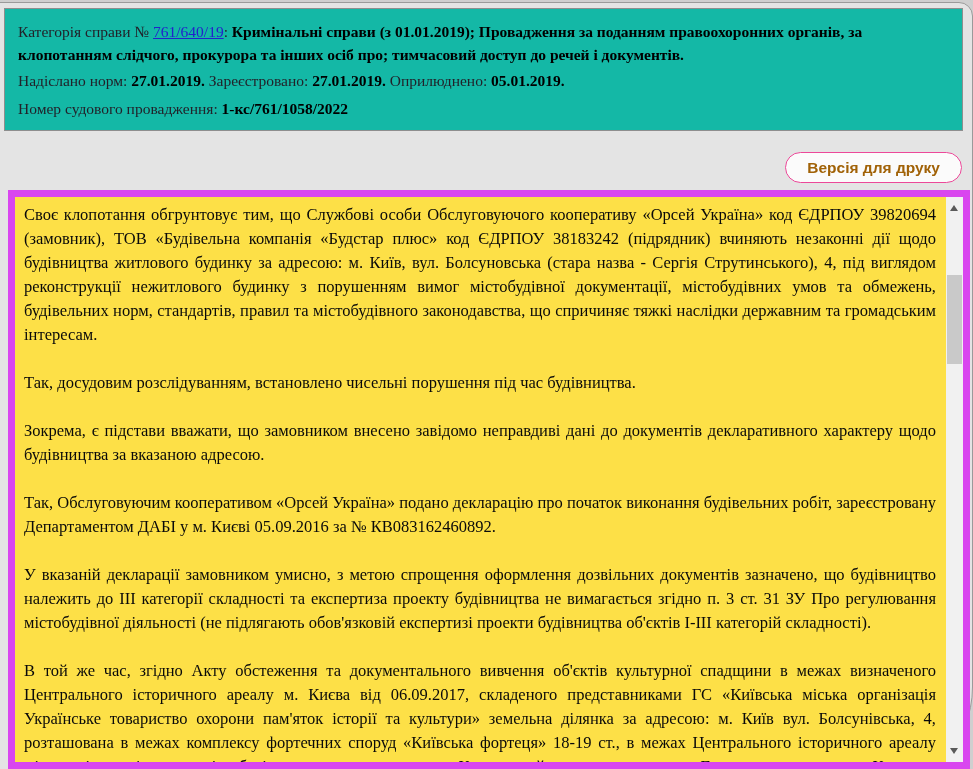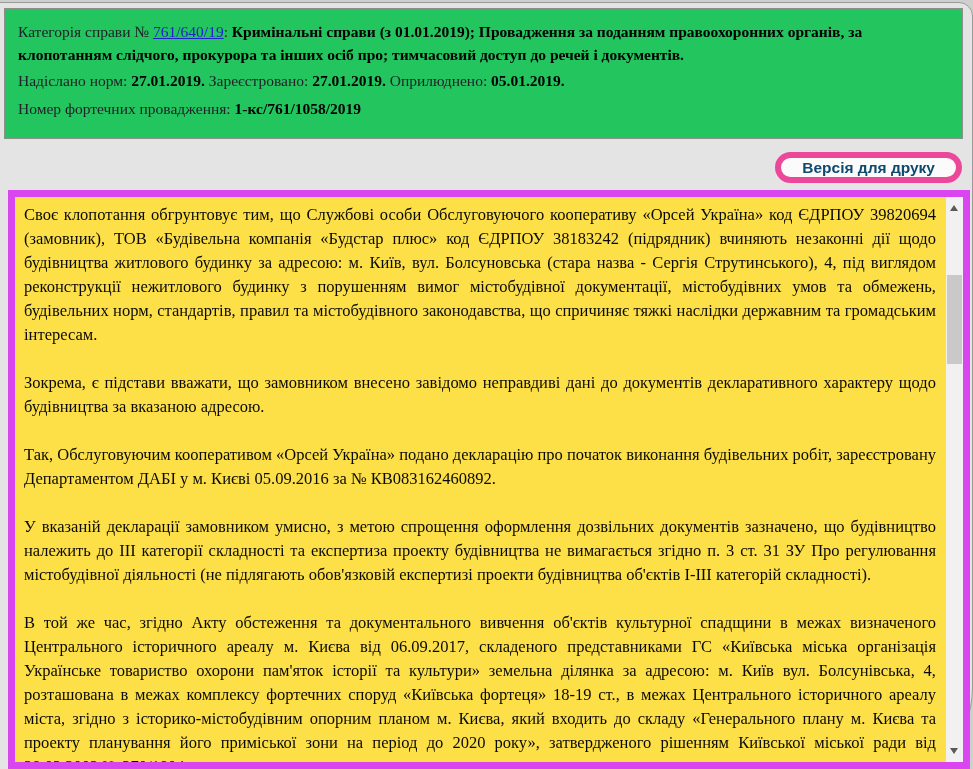"Категорія справи № 761/640/19:" .case-info { background: #22c55e -> #14b8a6; padding: 11px 13px 12px 13px -> 11px 13px 4px 13px }
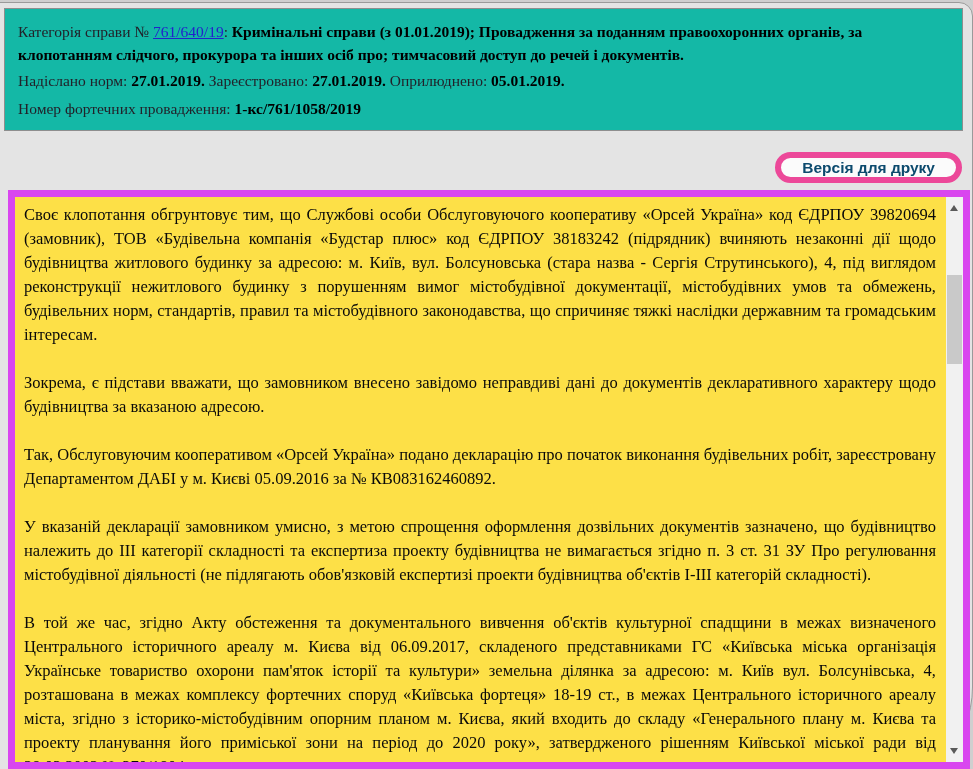"Номер фортечних провадження:" span { text: фортечних -> судового }
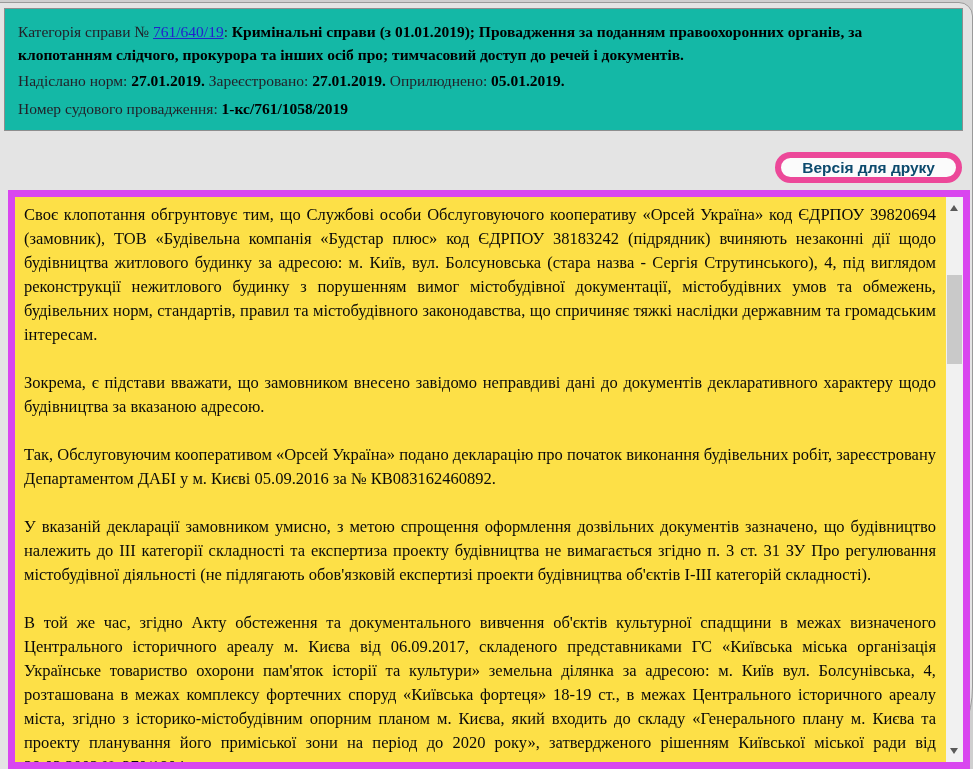"1-кс/761/1058/2019" b { text: 1-кс/761/1058/2019 -> 1-кс/761/1058/2022 }
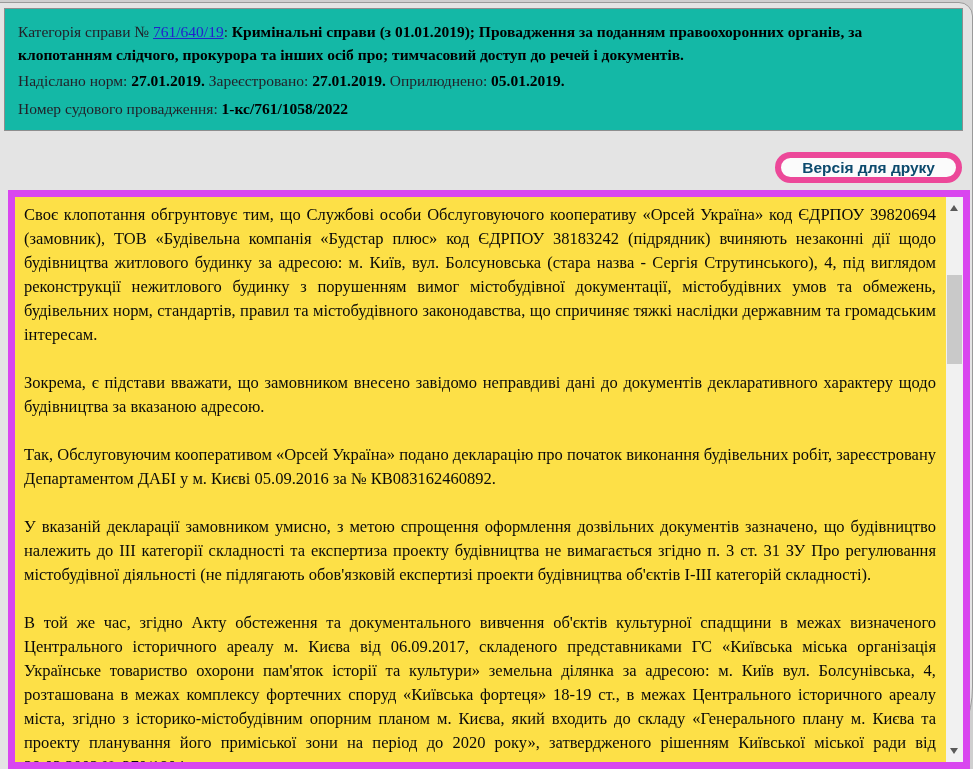"Версія для друку" .print-btn { border: 6px solid #ec4899 -> 1px solid #ec4899; color: #0c4a6e -> #a16207 }
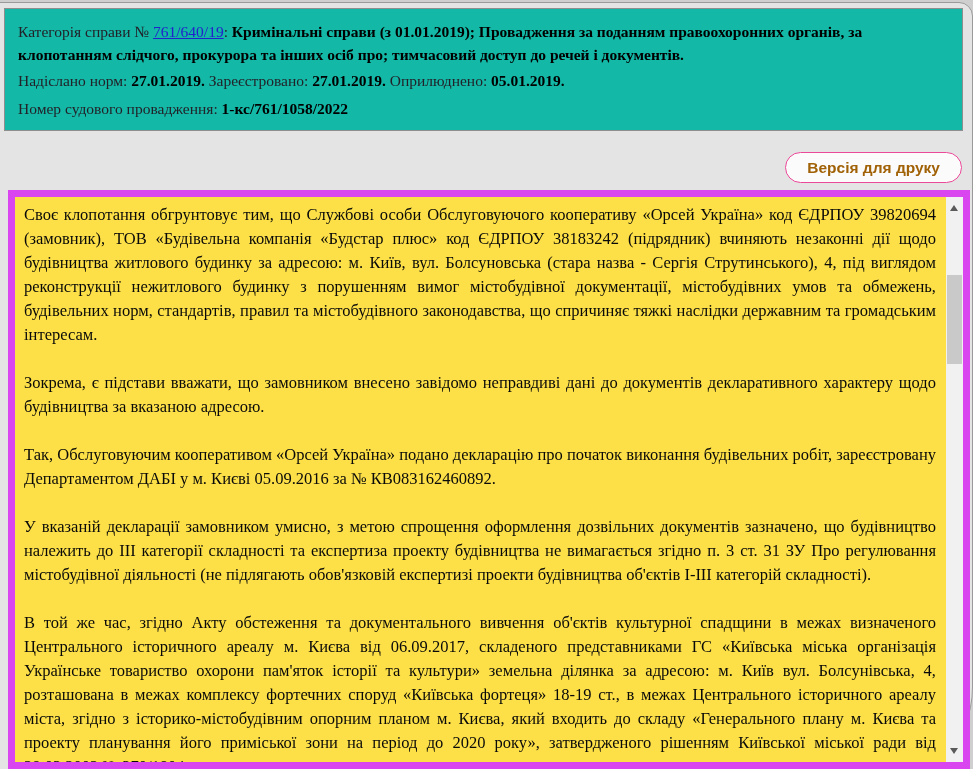"Так, досудовим розслідуванням," p { html: none -> <p><span>Так, досудовим розслідуванням, встановлено чисельні порушення під час будівництва.</span></p> }
